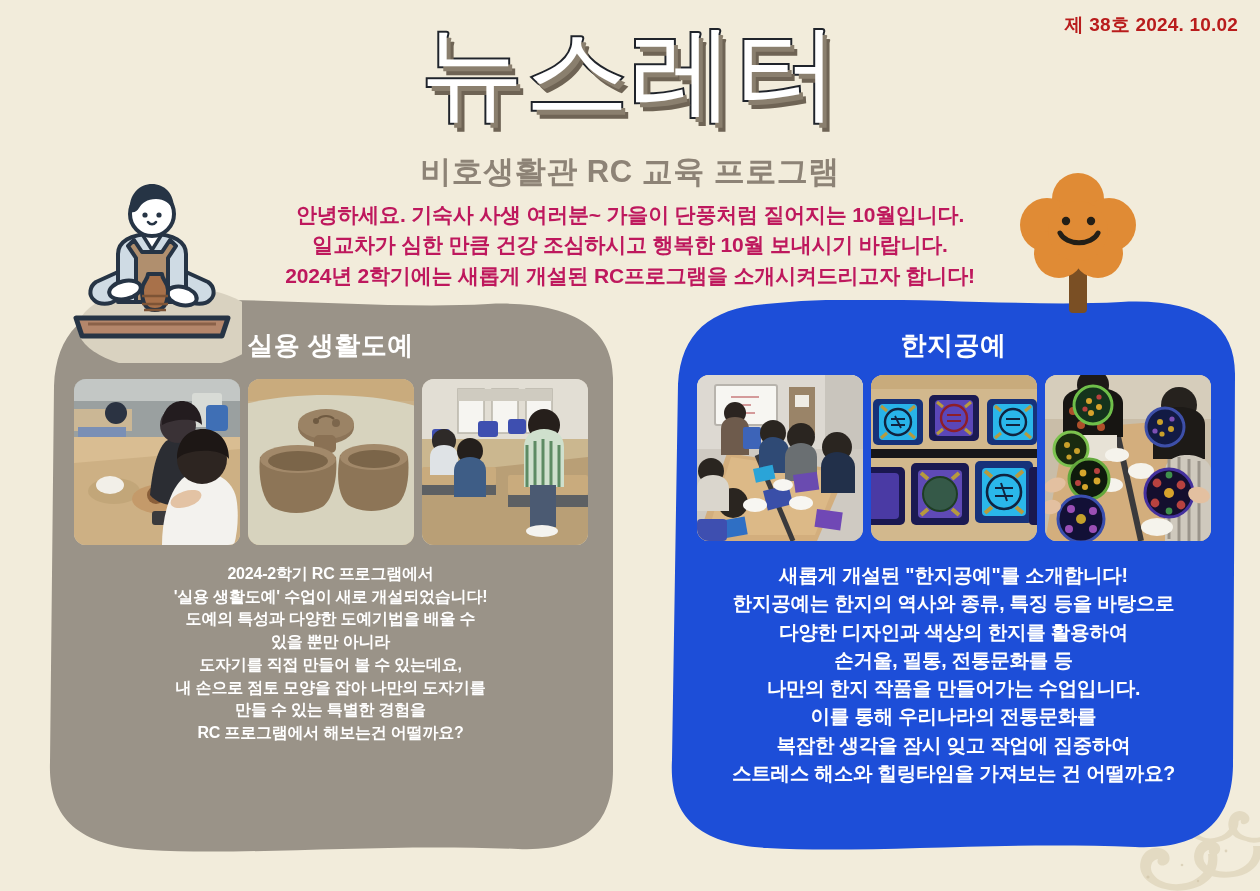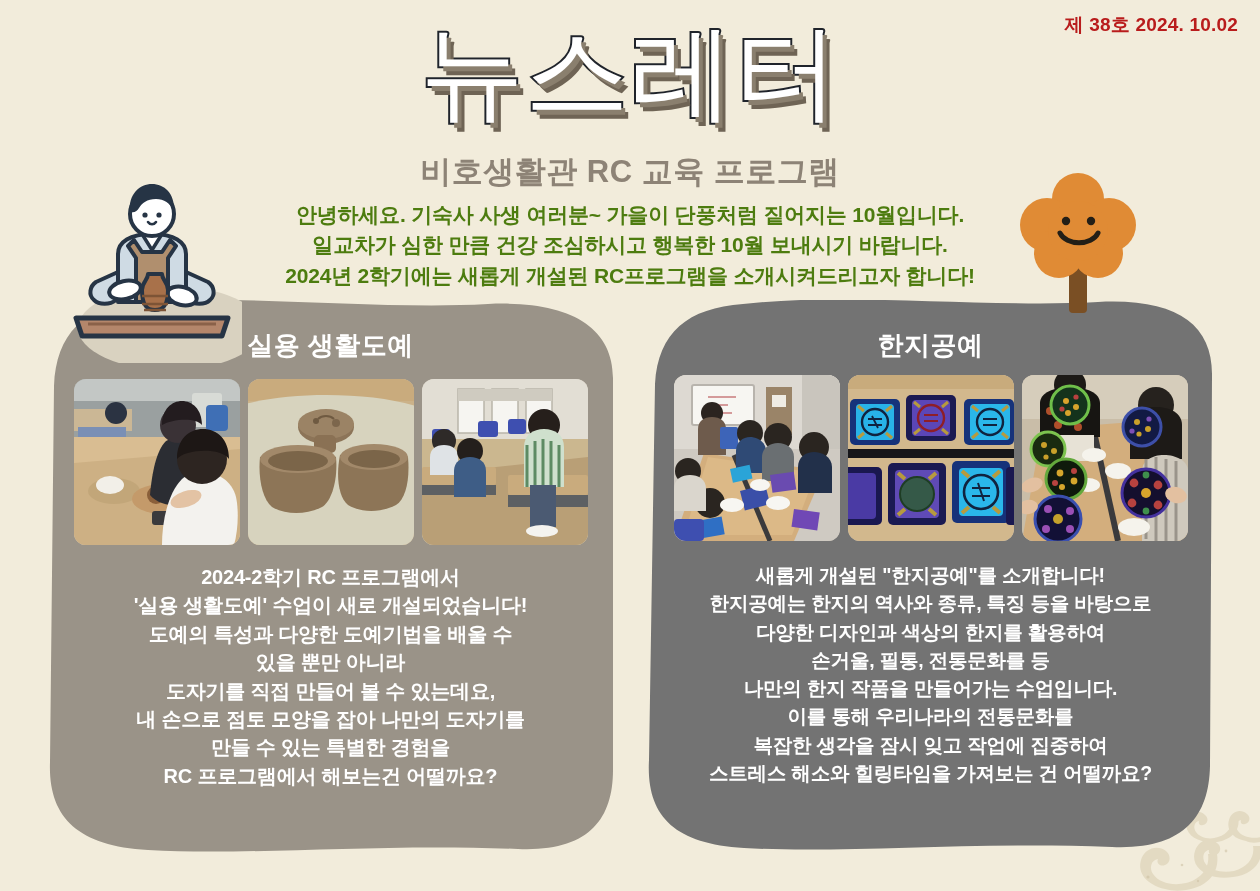"안녕하세요. 기숙사 사생 여러분~ 가을이" .intro { color: #4d7c0f -> #be185d }
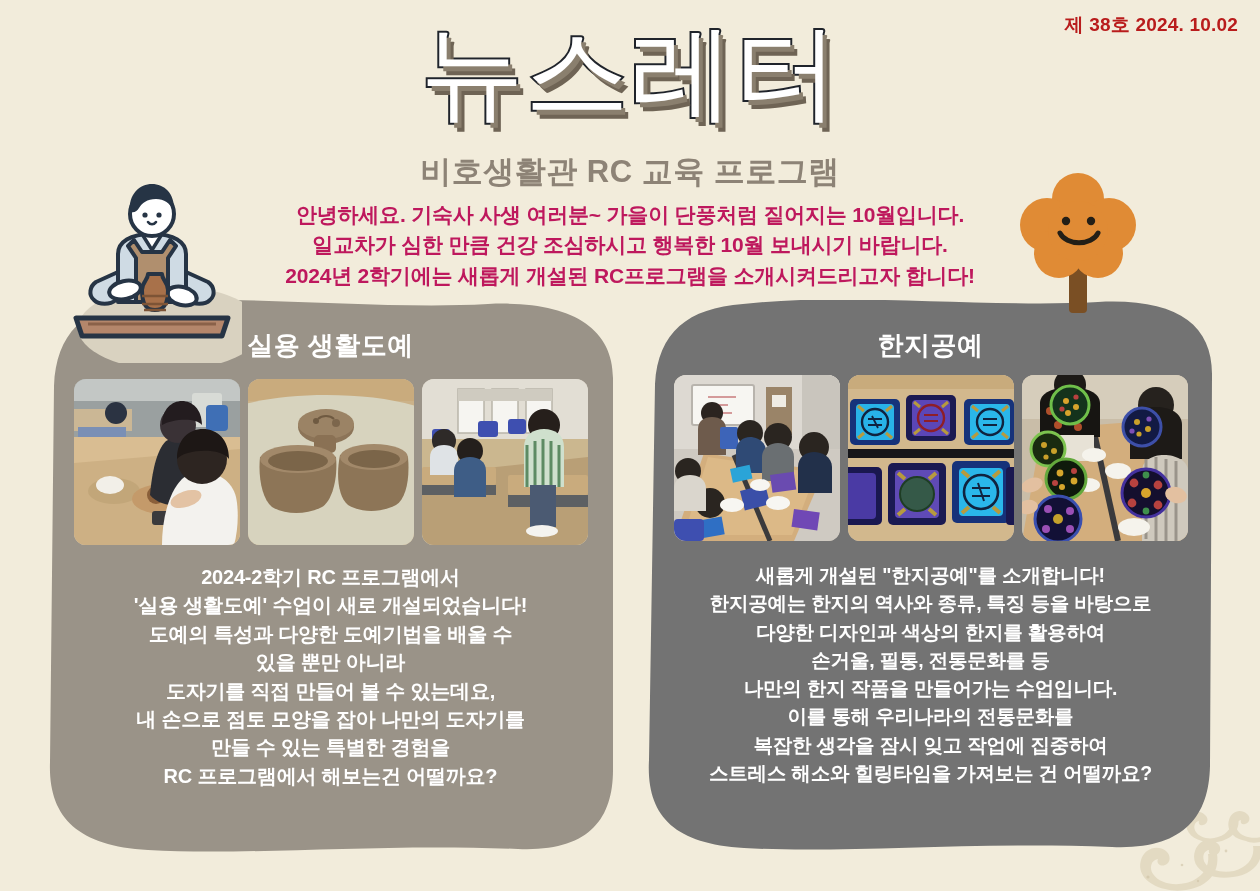"한지공예" .card-right { background: #737373 -> #1d4ed8; left: 648px -> 671px }
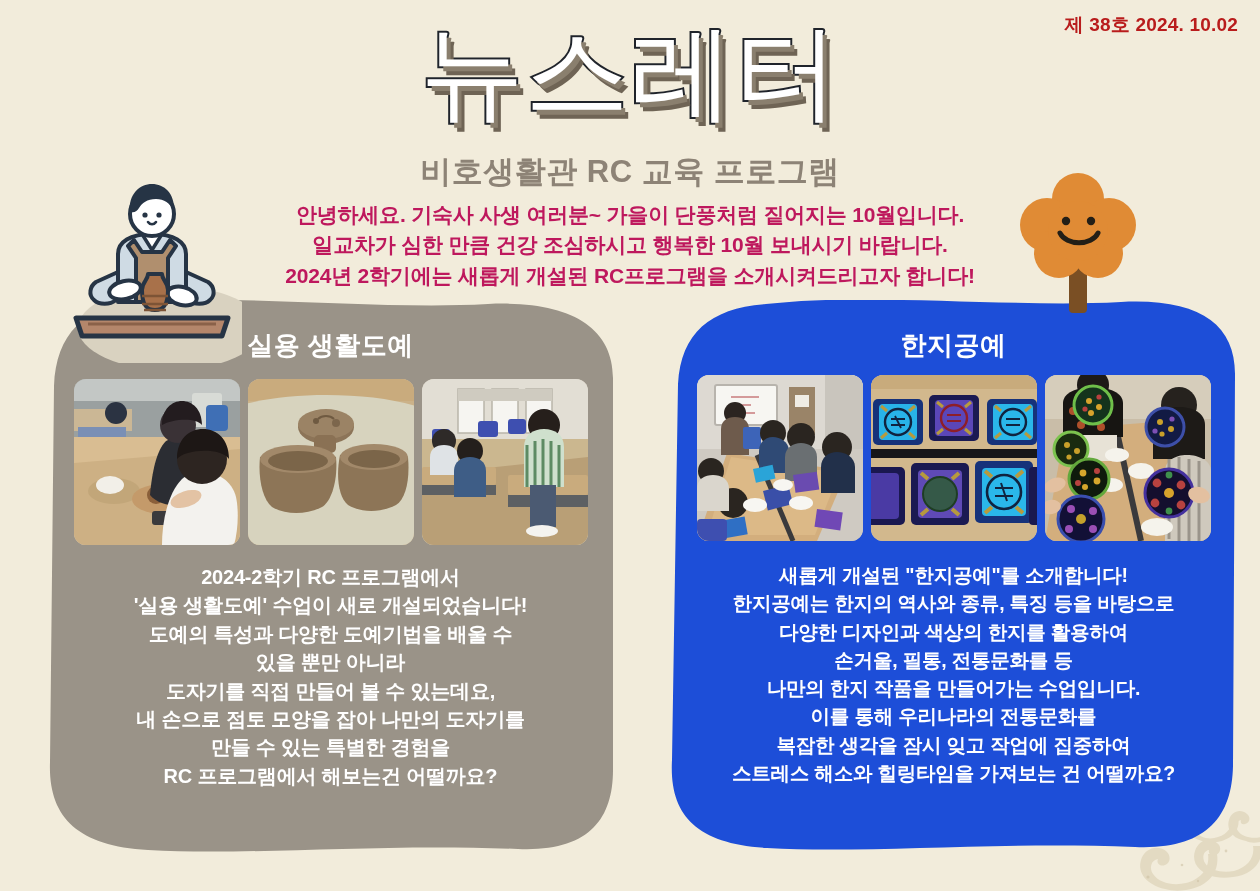"2024-2학기 RC 프로그램에서" .card-body { font-size: 20px -> 16px }
